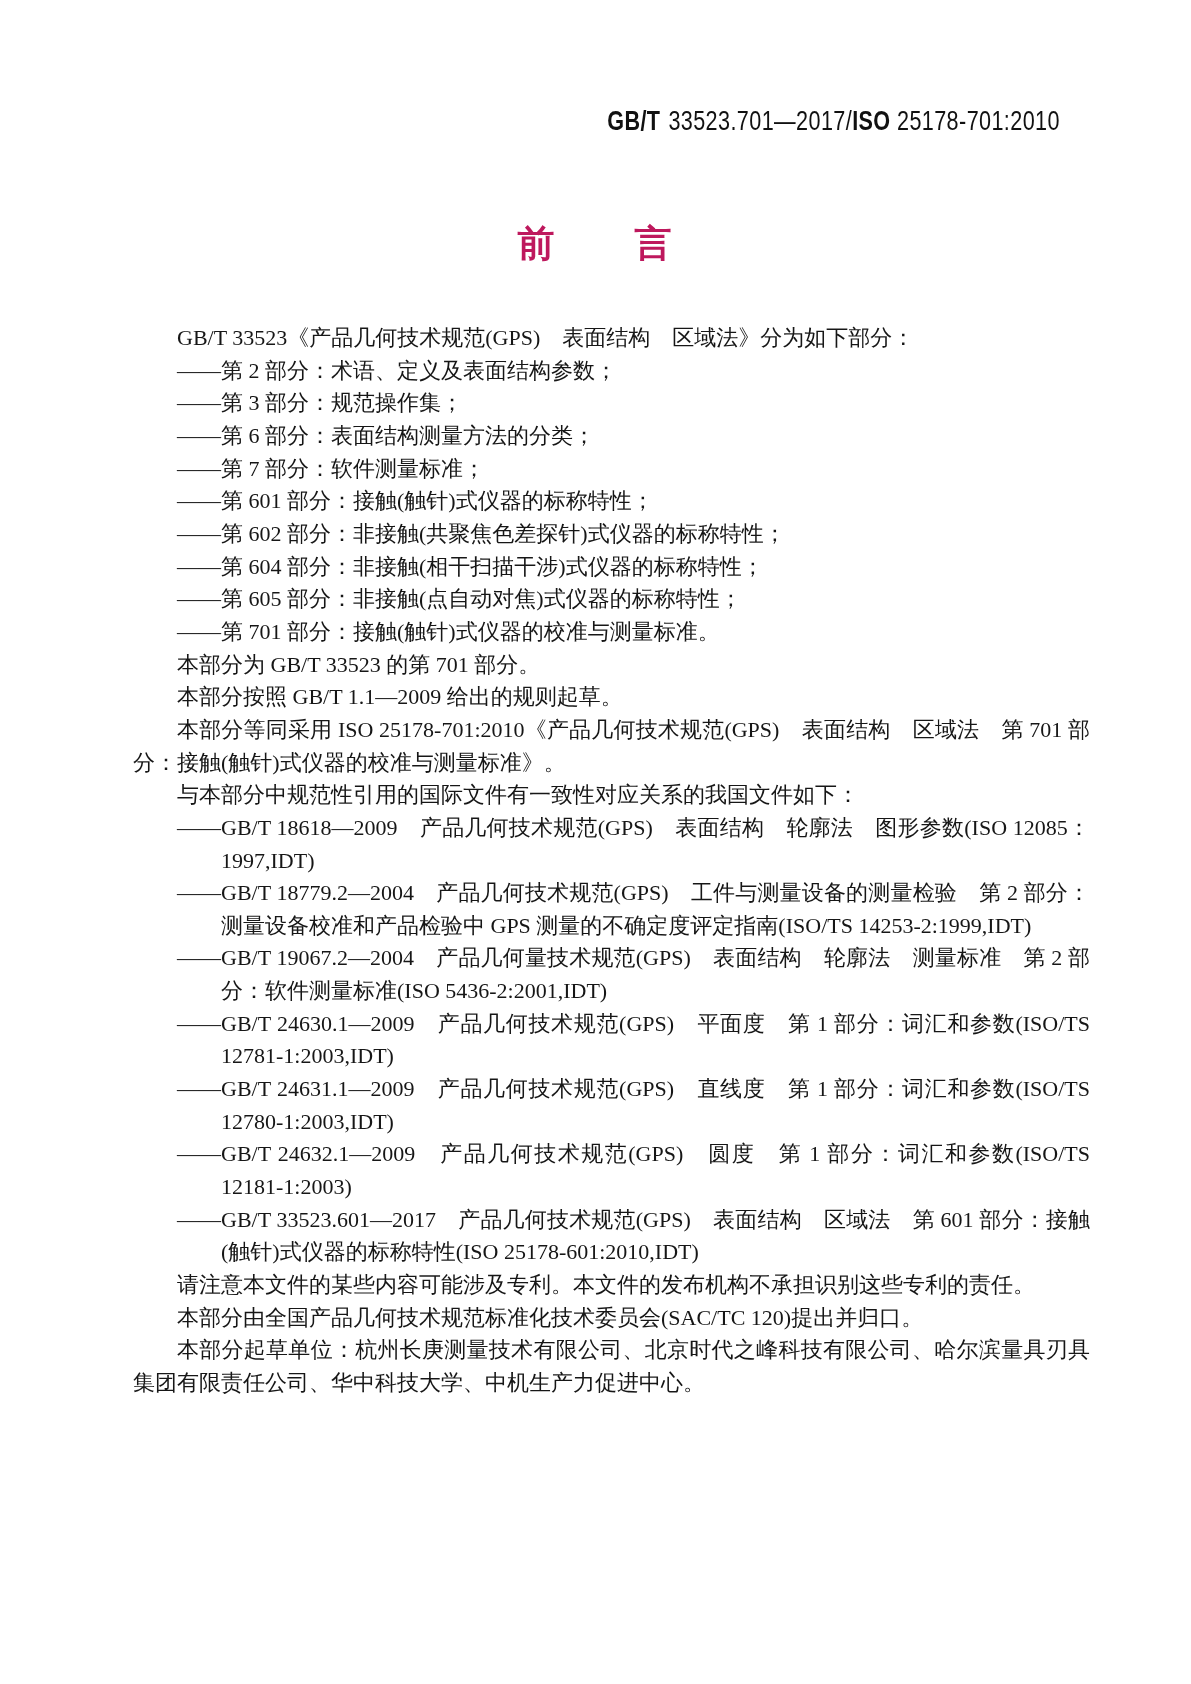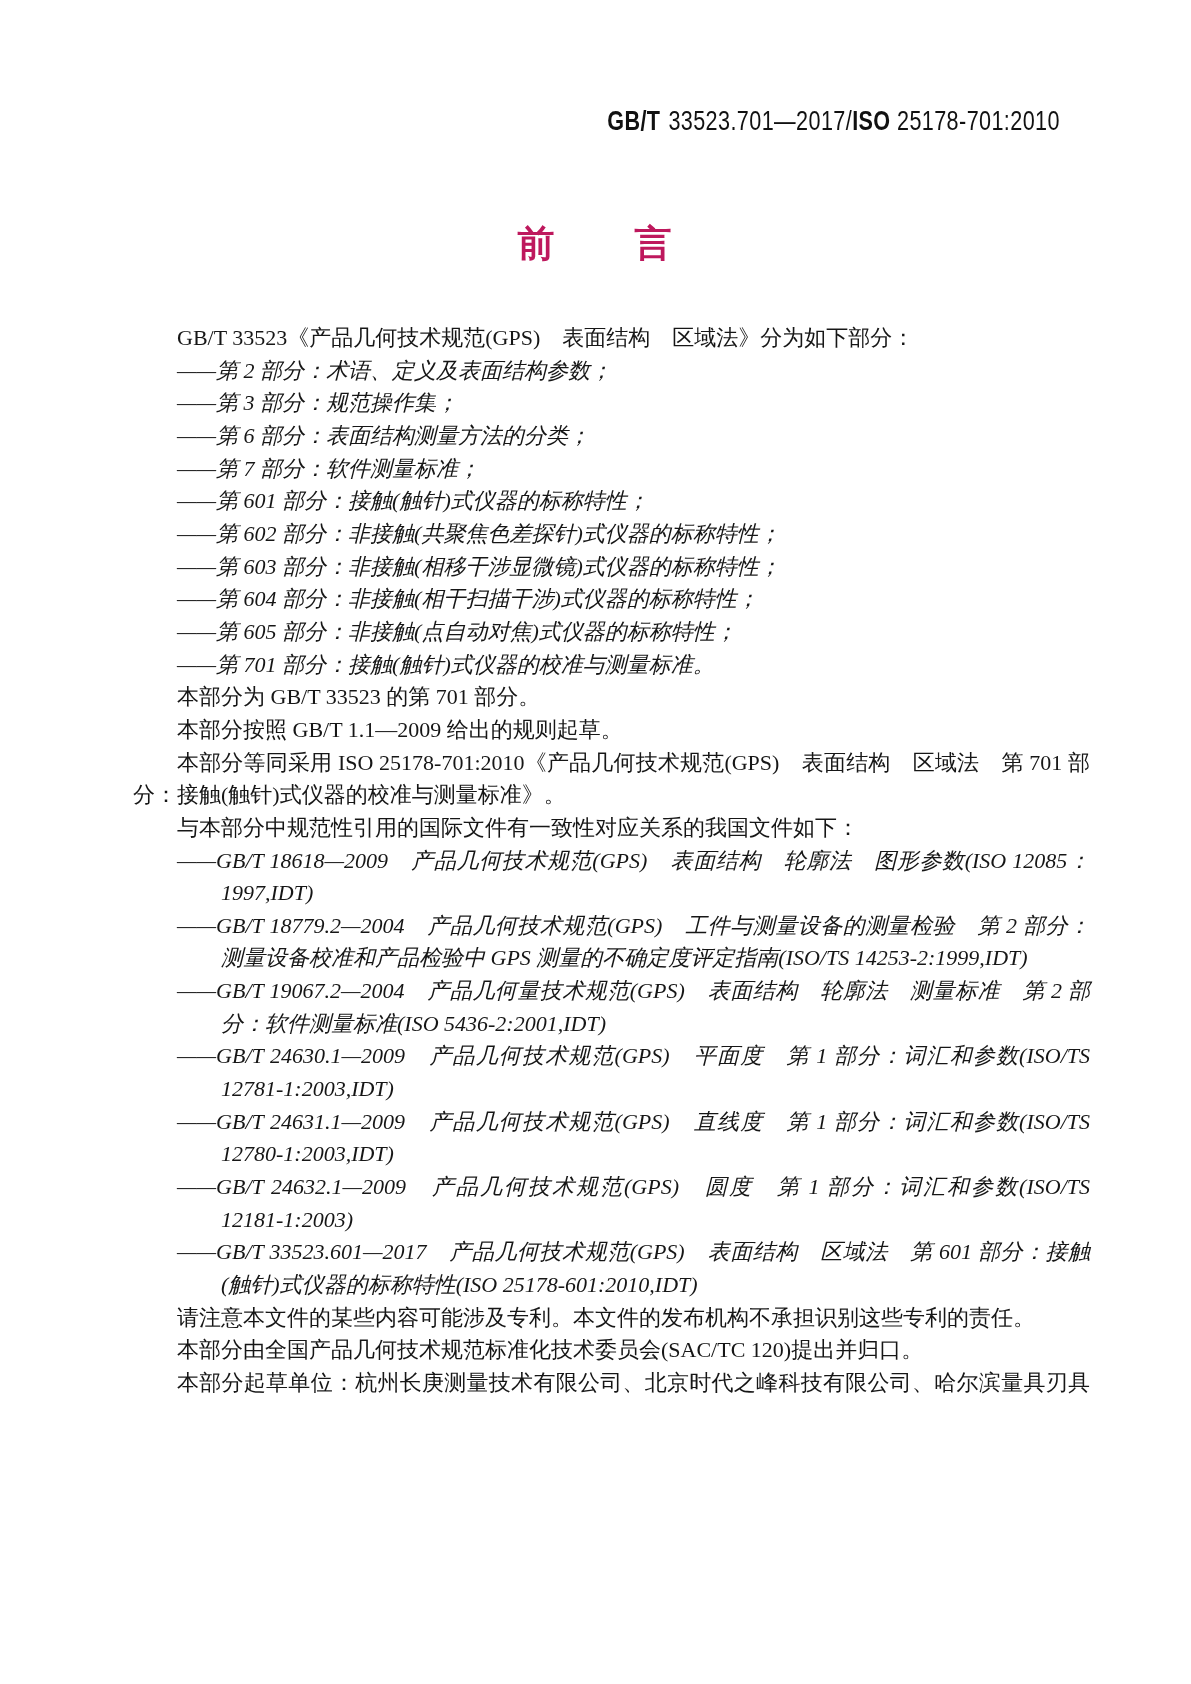"——第 2 部分：术语、定义及表面结构参数；" .body-text p.dash { font-style: italic -> none }
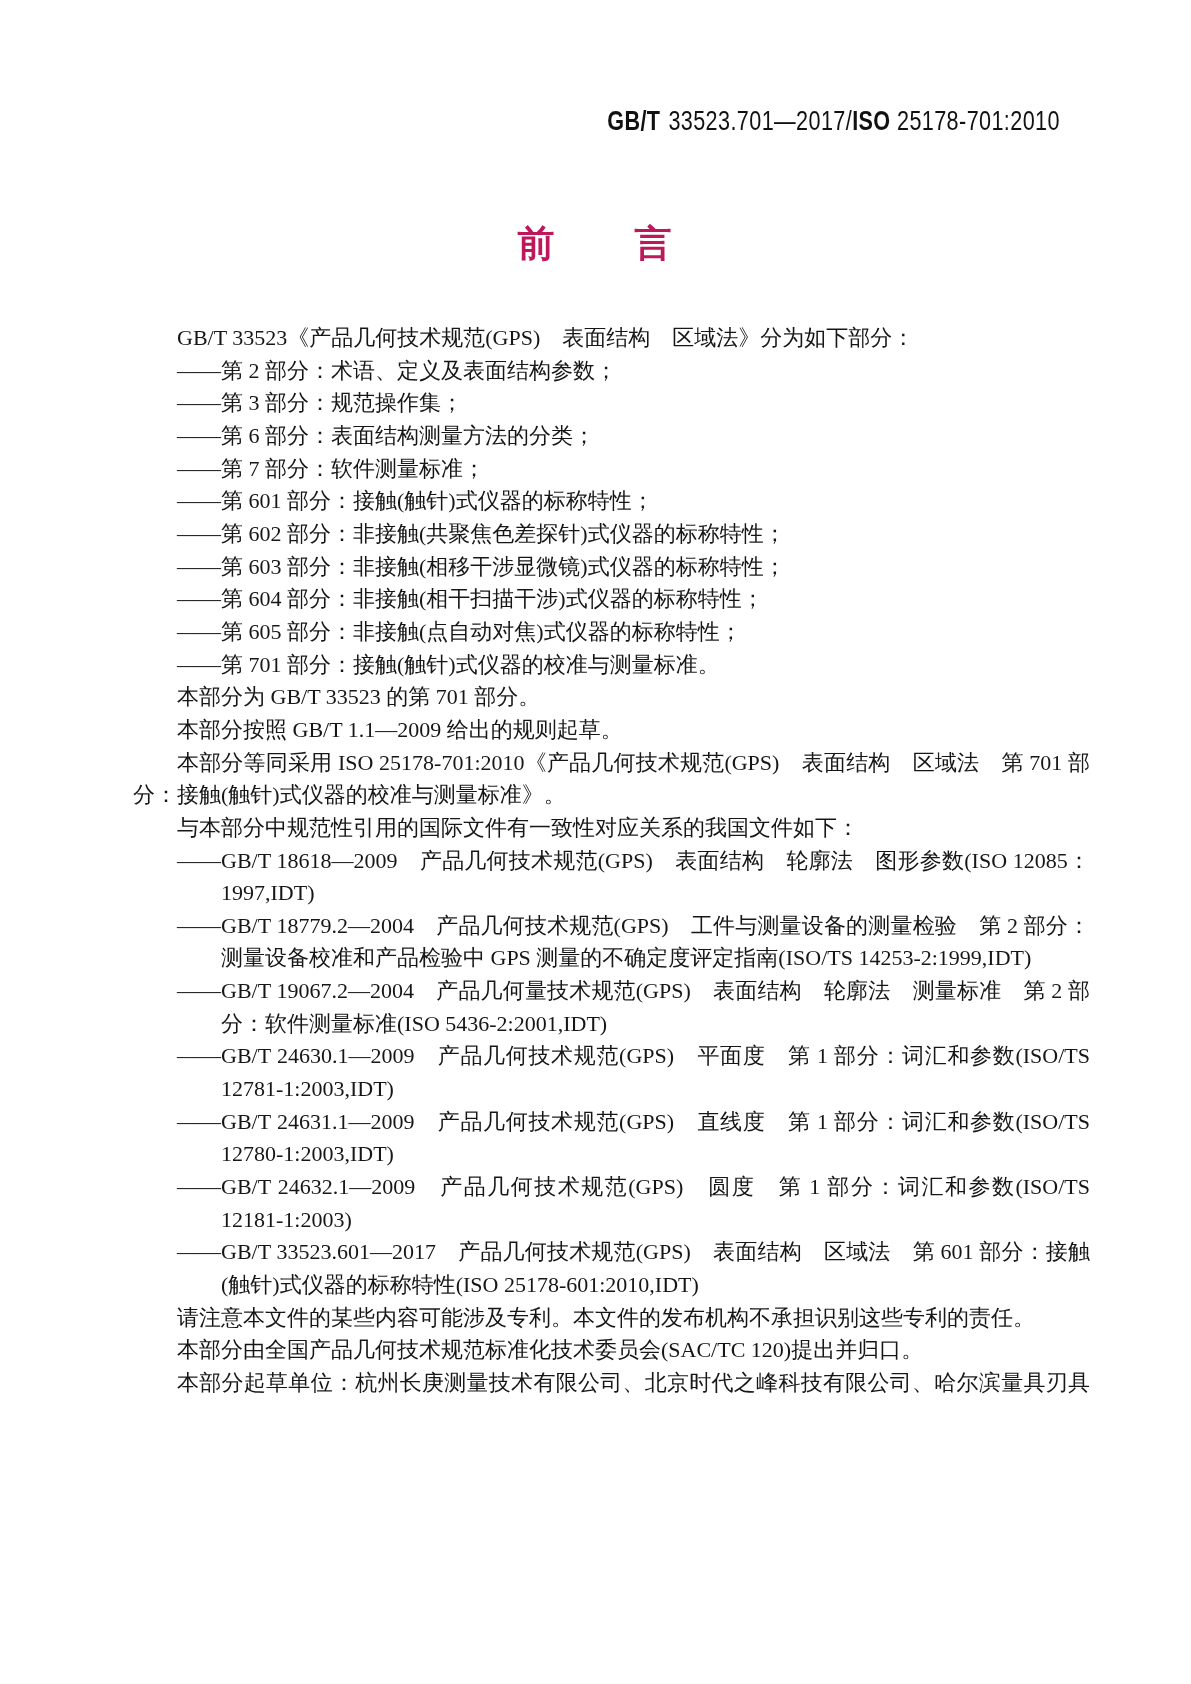"——第 603 部分：非接触(相移干涉显微镜)式仪器的标称特性；" p.dash { html: <p>——第 603 部分：非接触(相移干涉显微镜)式仪器的标称特性；</p> -> none }
